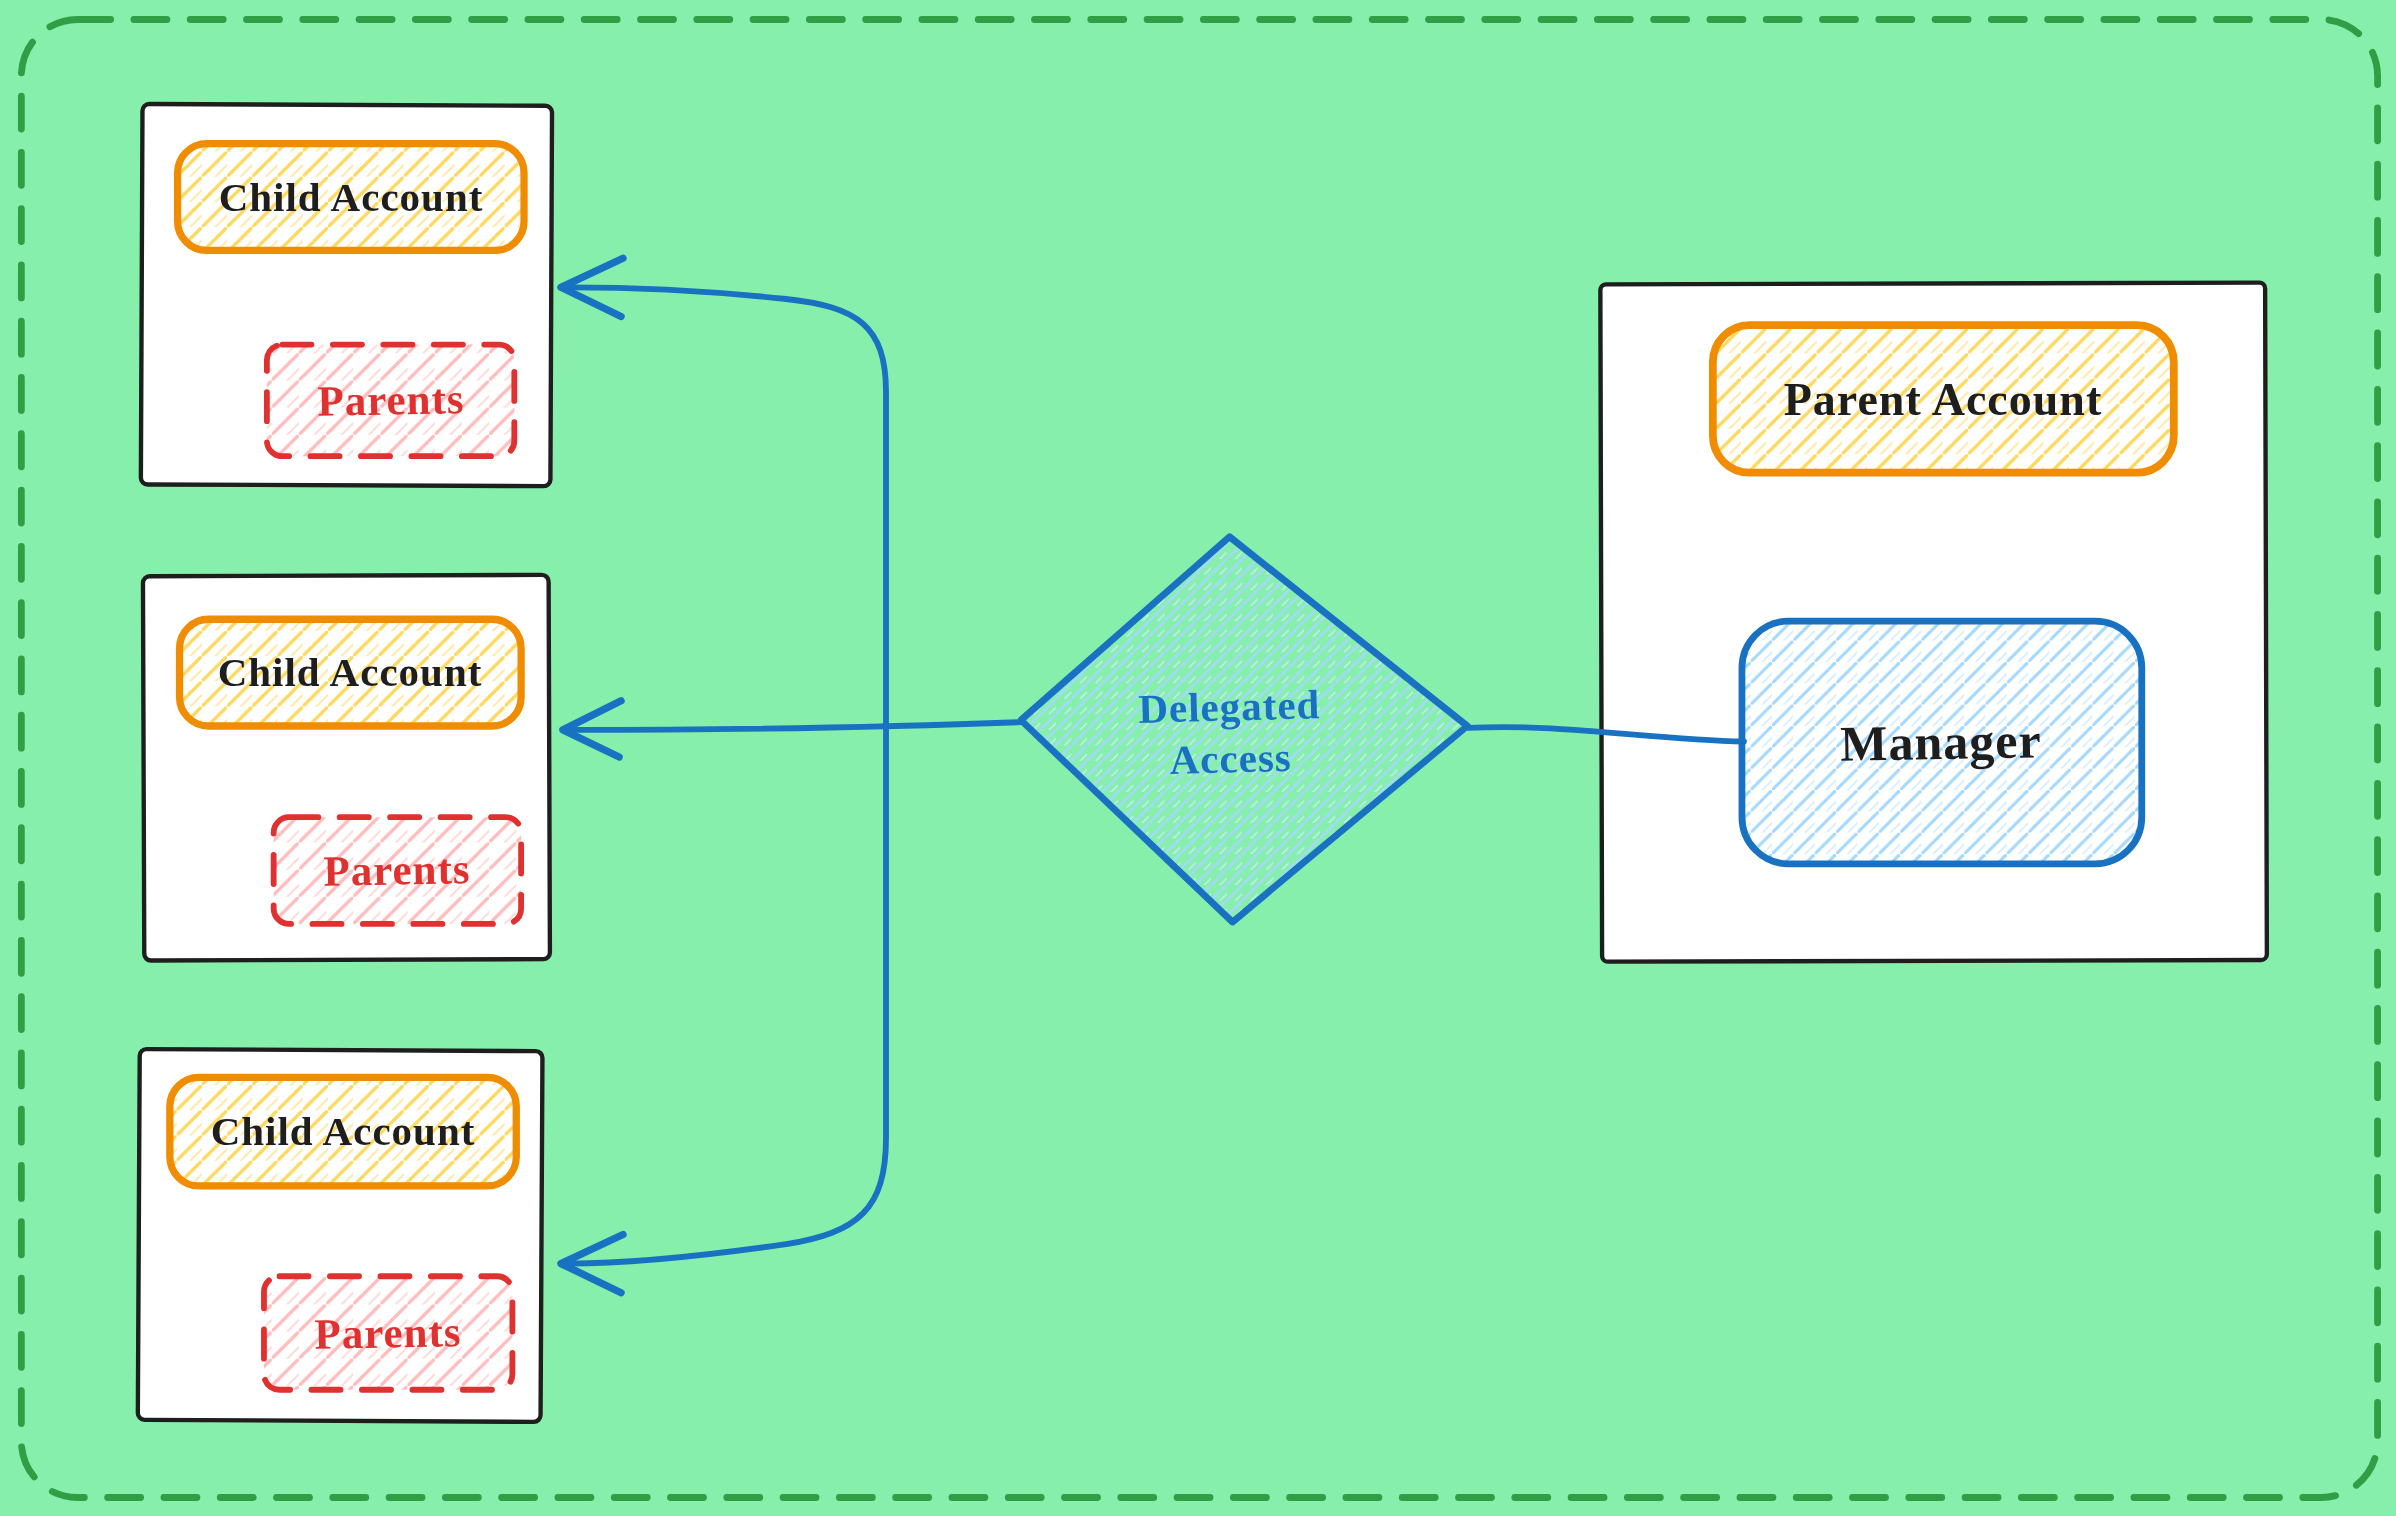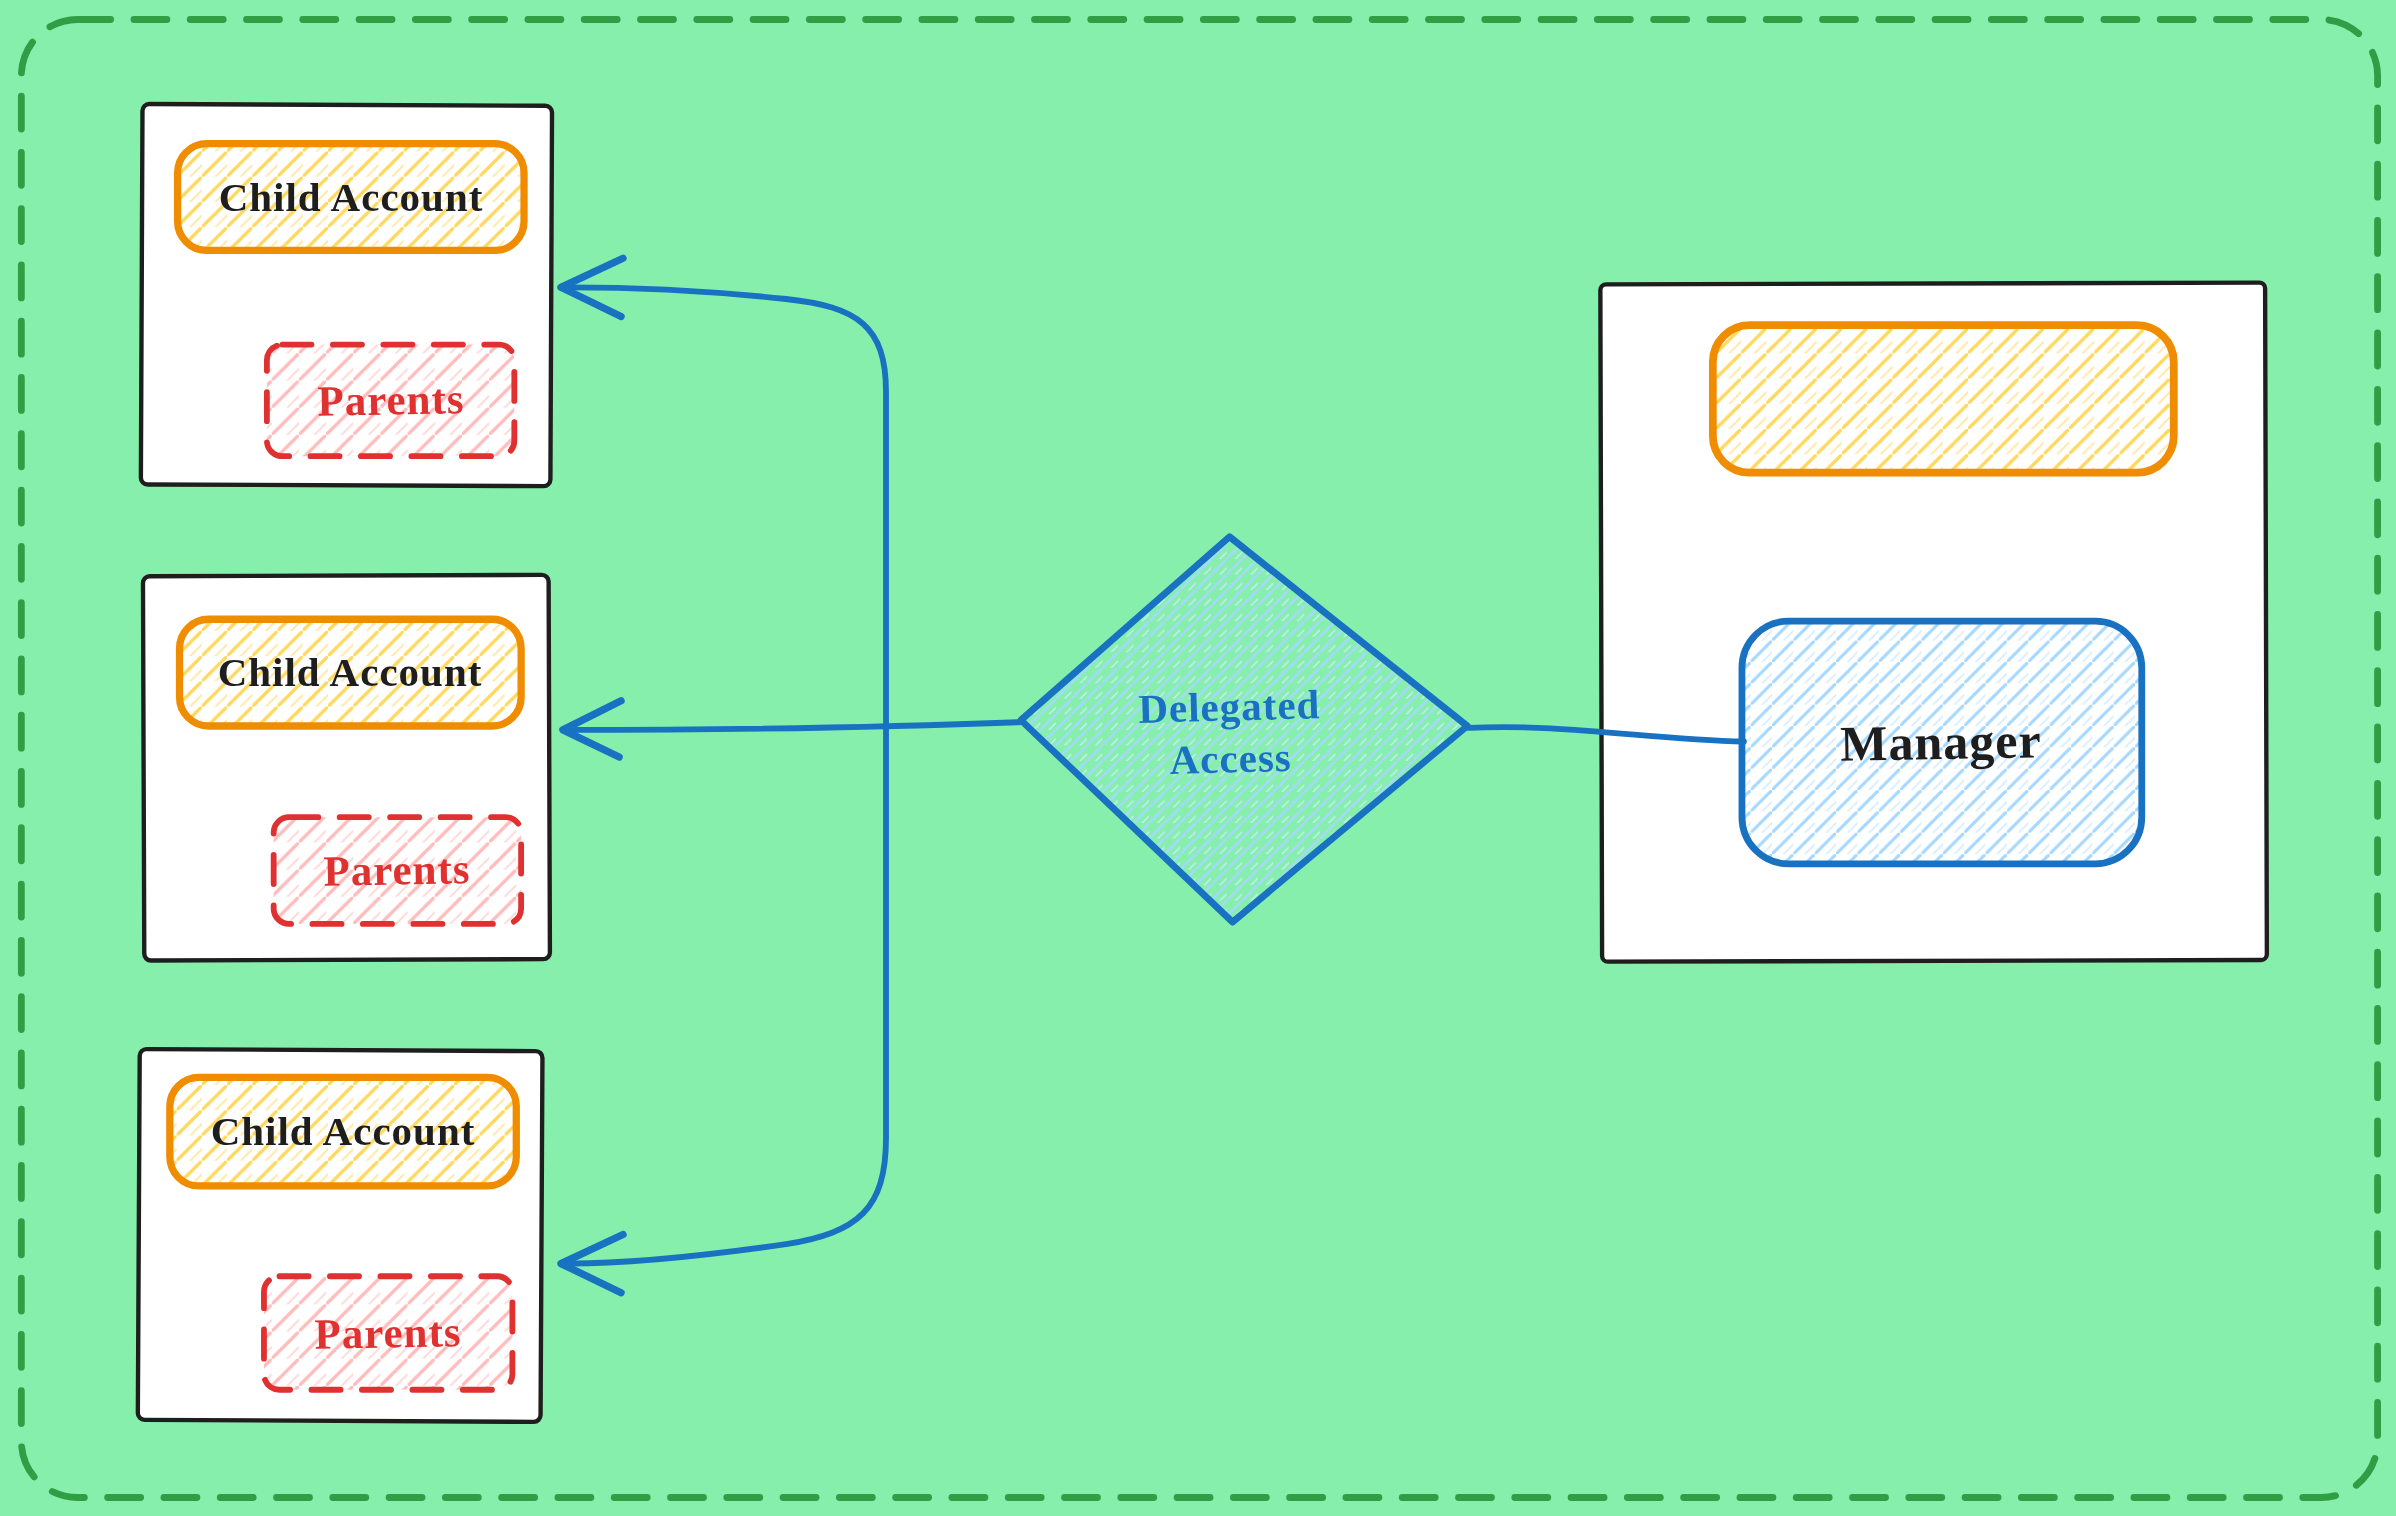"Parent Account" div.lbl { html: none -> <div>Parent Account</div> }
